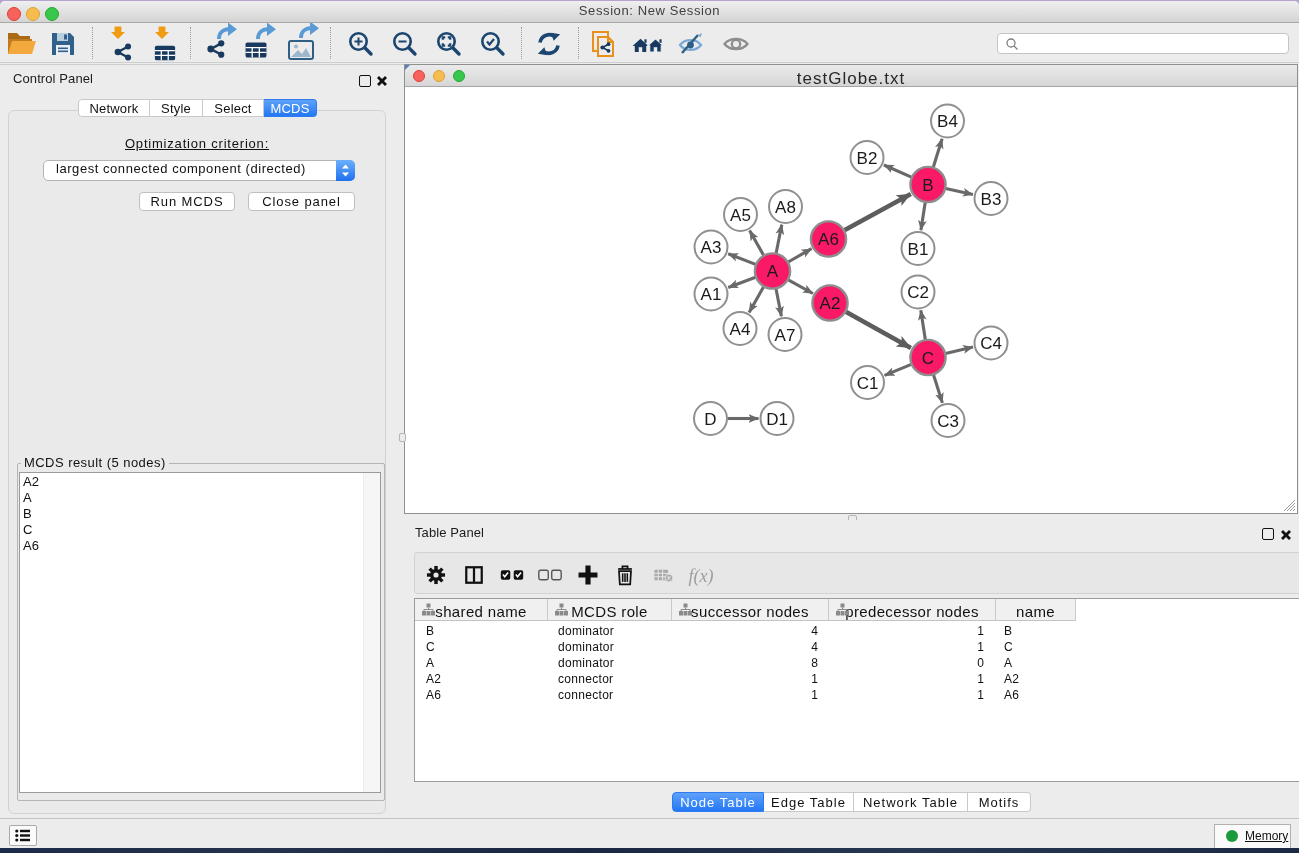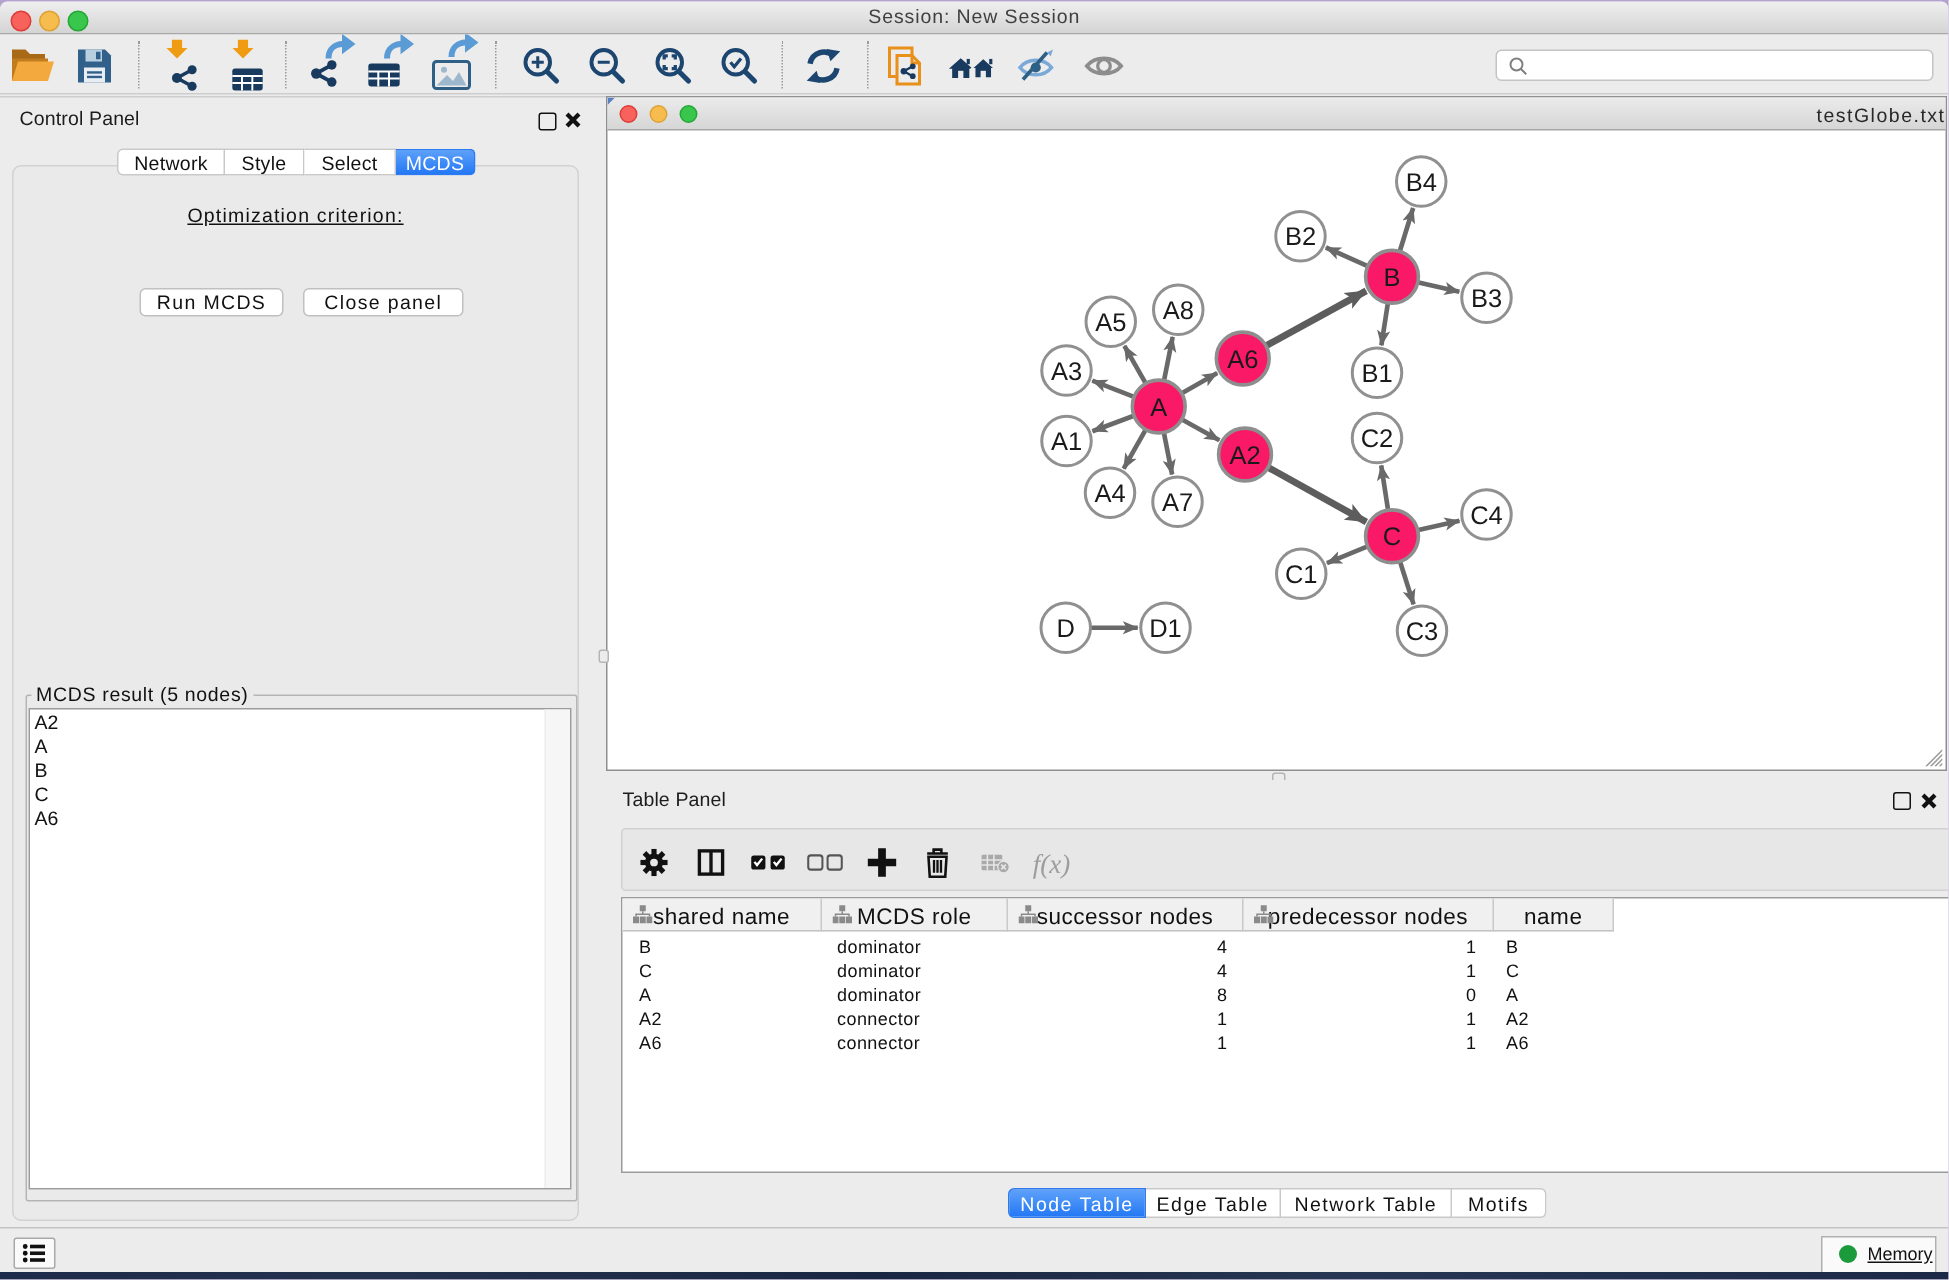"testGlobe.txt" #nettitle .title { font-size: 13px -> 17px; text-align: right -> center }
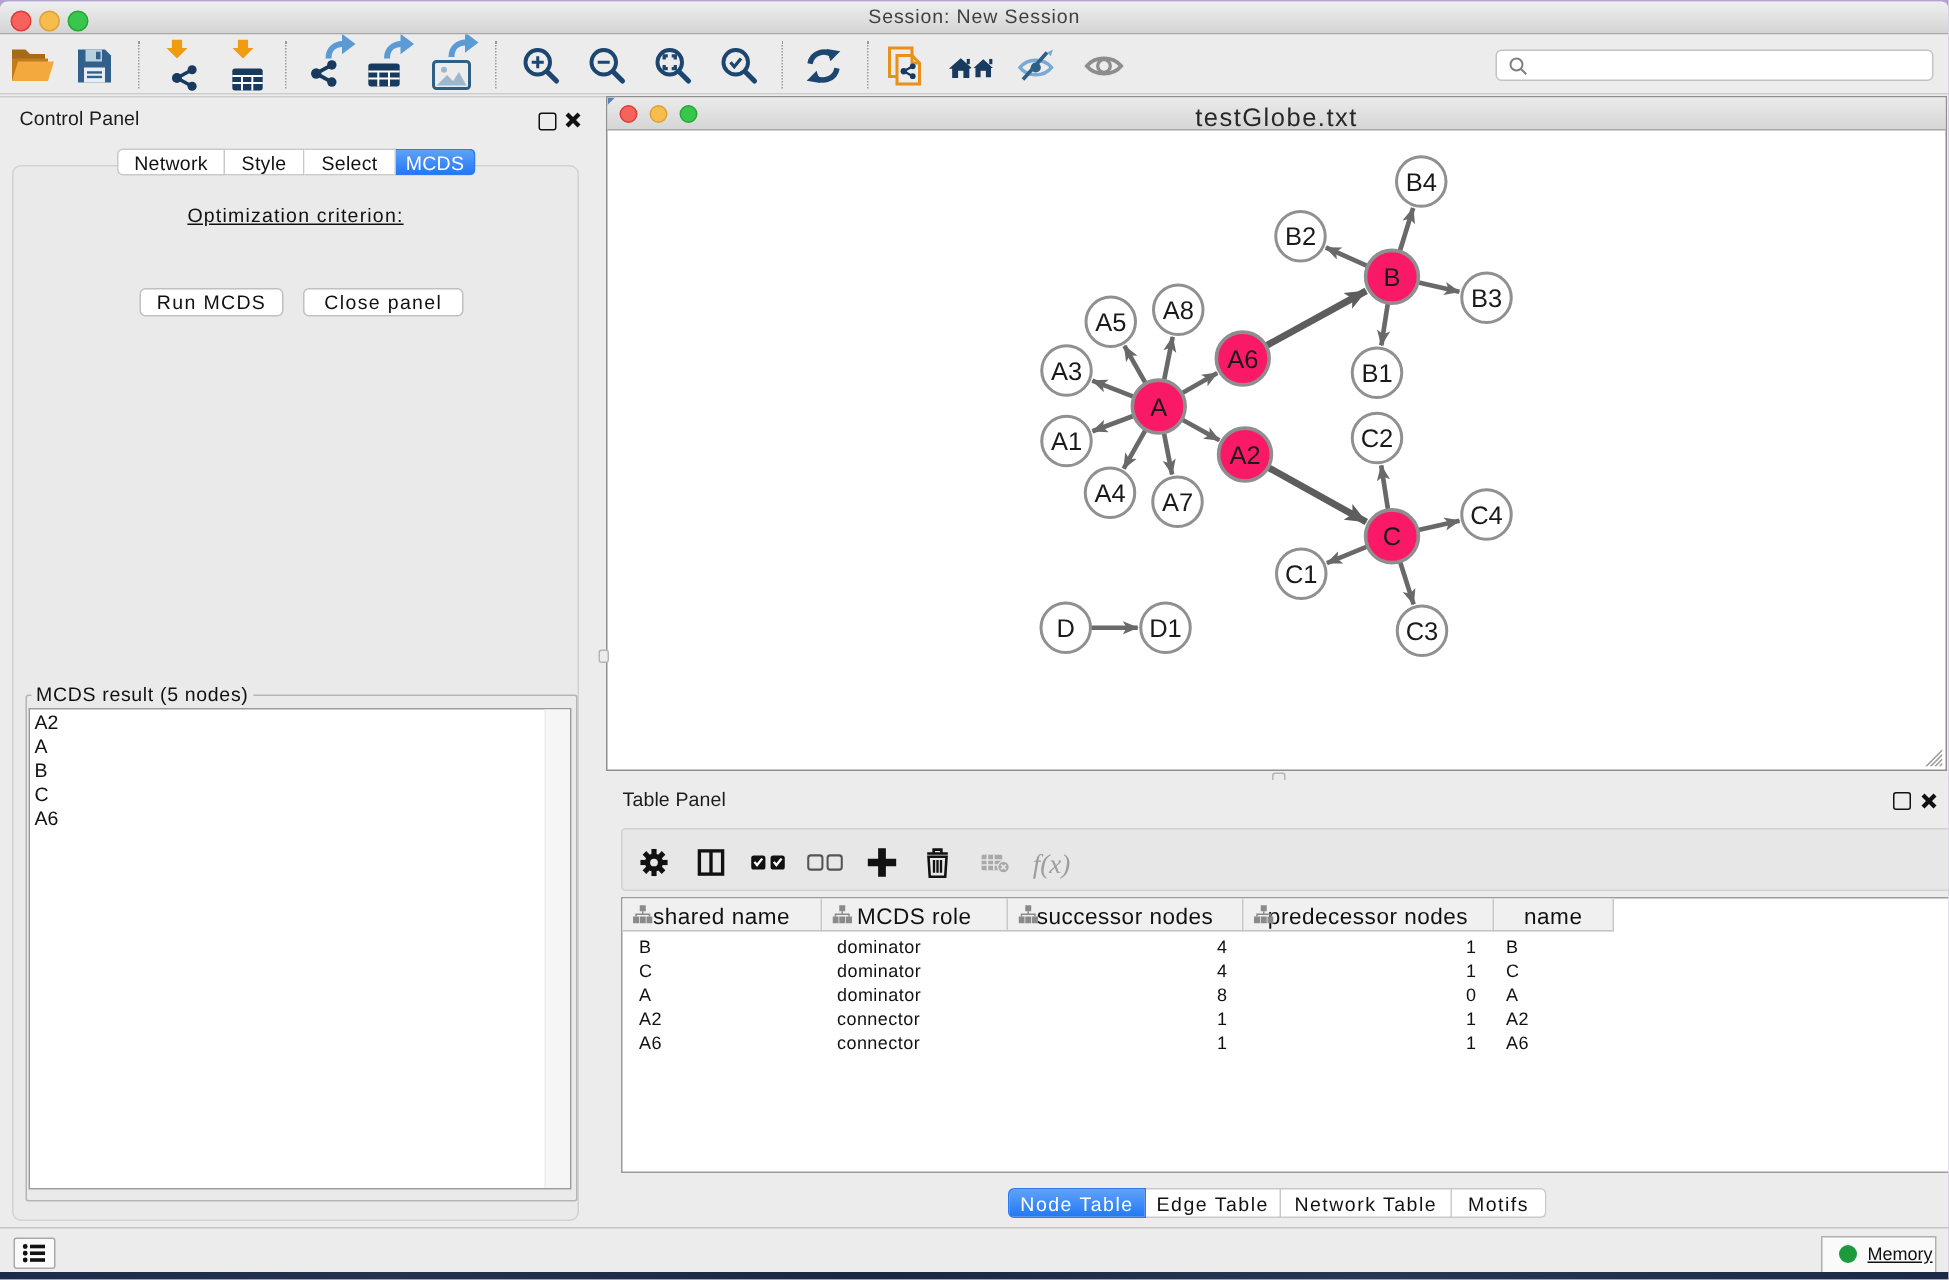"largest connected component (directed)" div { html: none -> <div> <div>largest connected component (directed)</div> <div> <svg> <path></path> <path></path> </svg> </div> </div> }
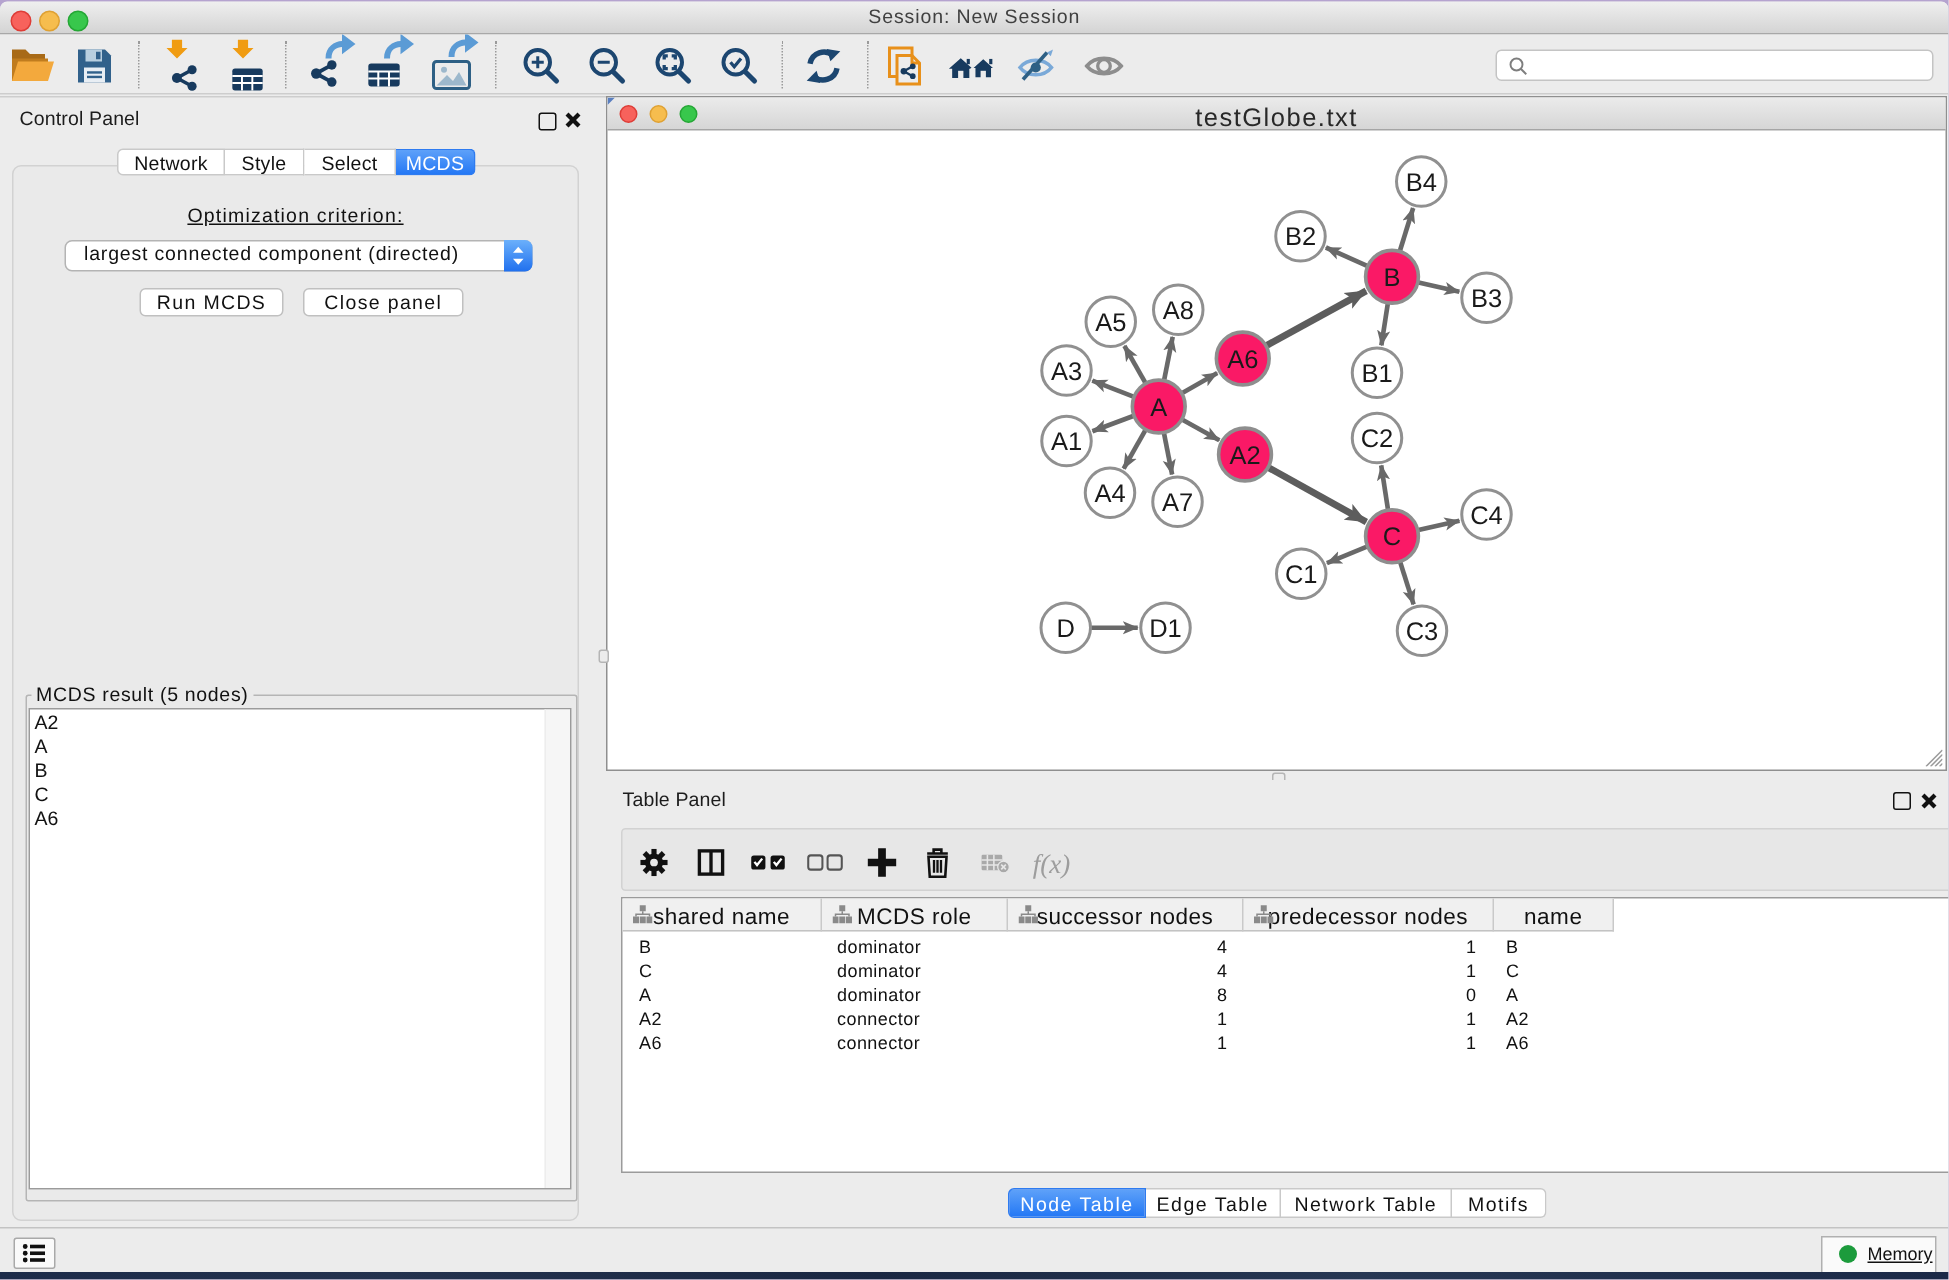"Run MCDS" .btn { margin-left: none -> 46px }
